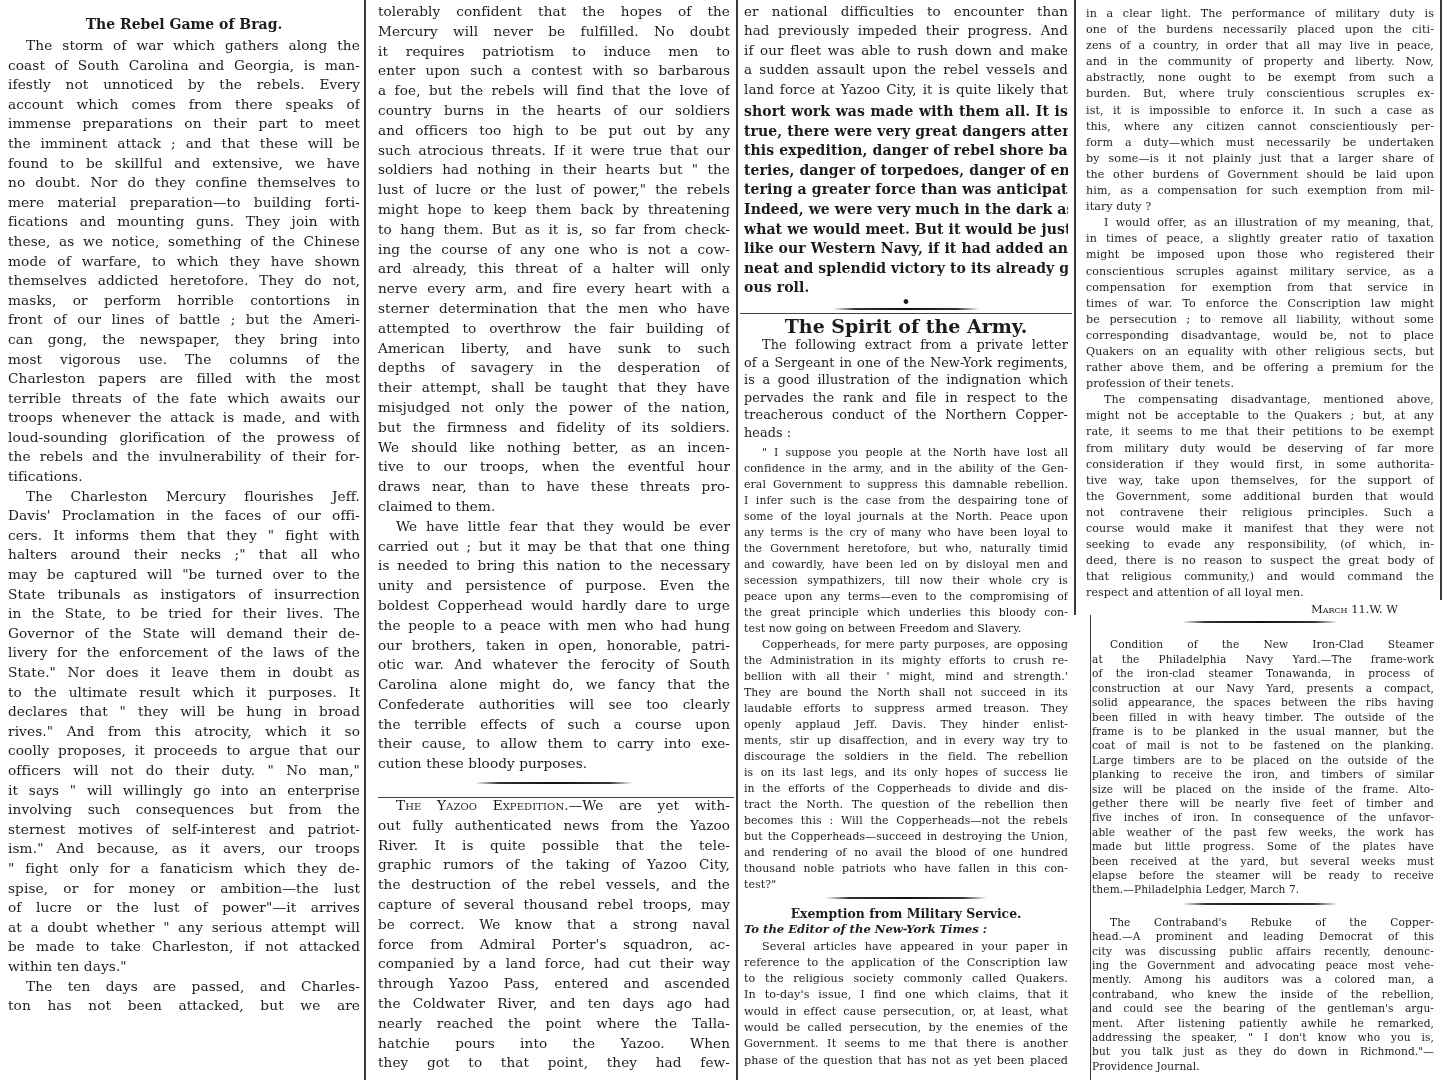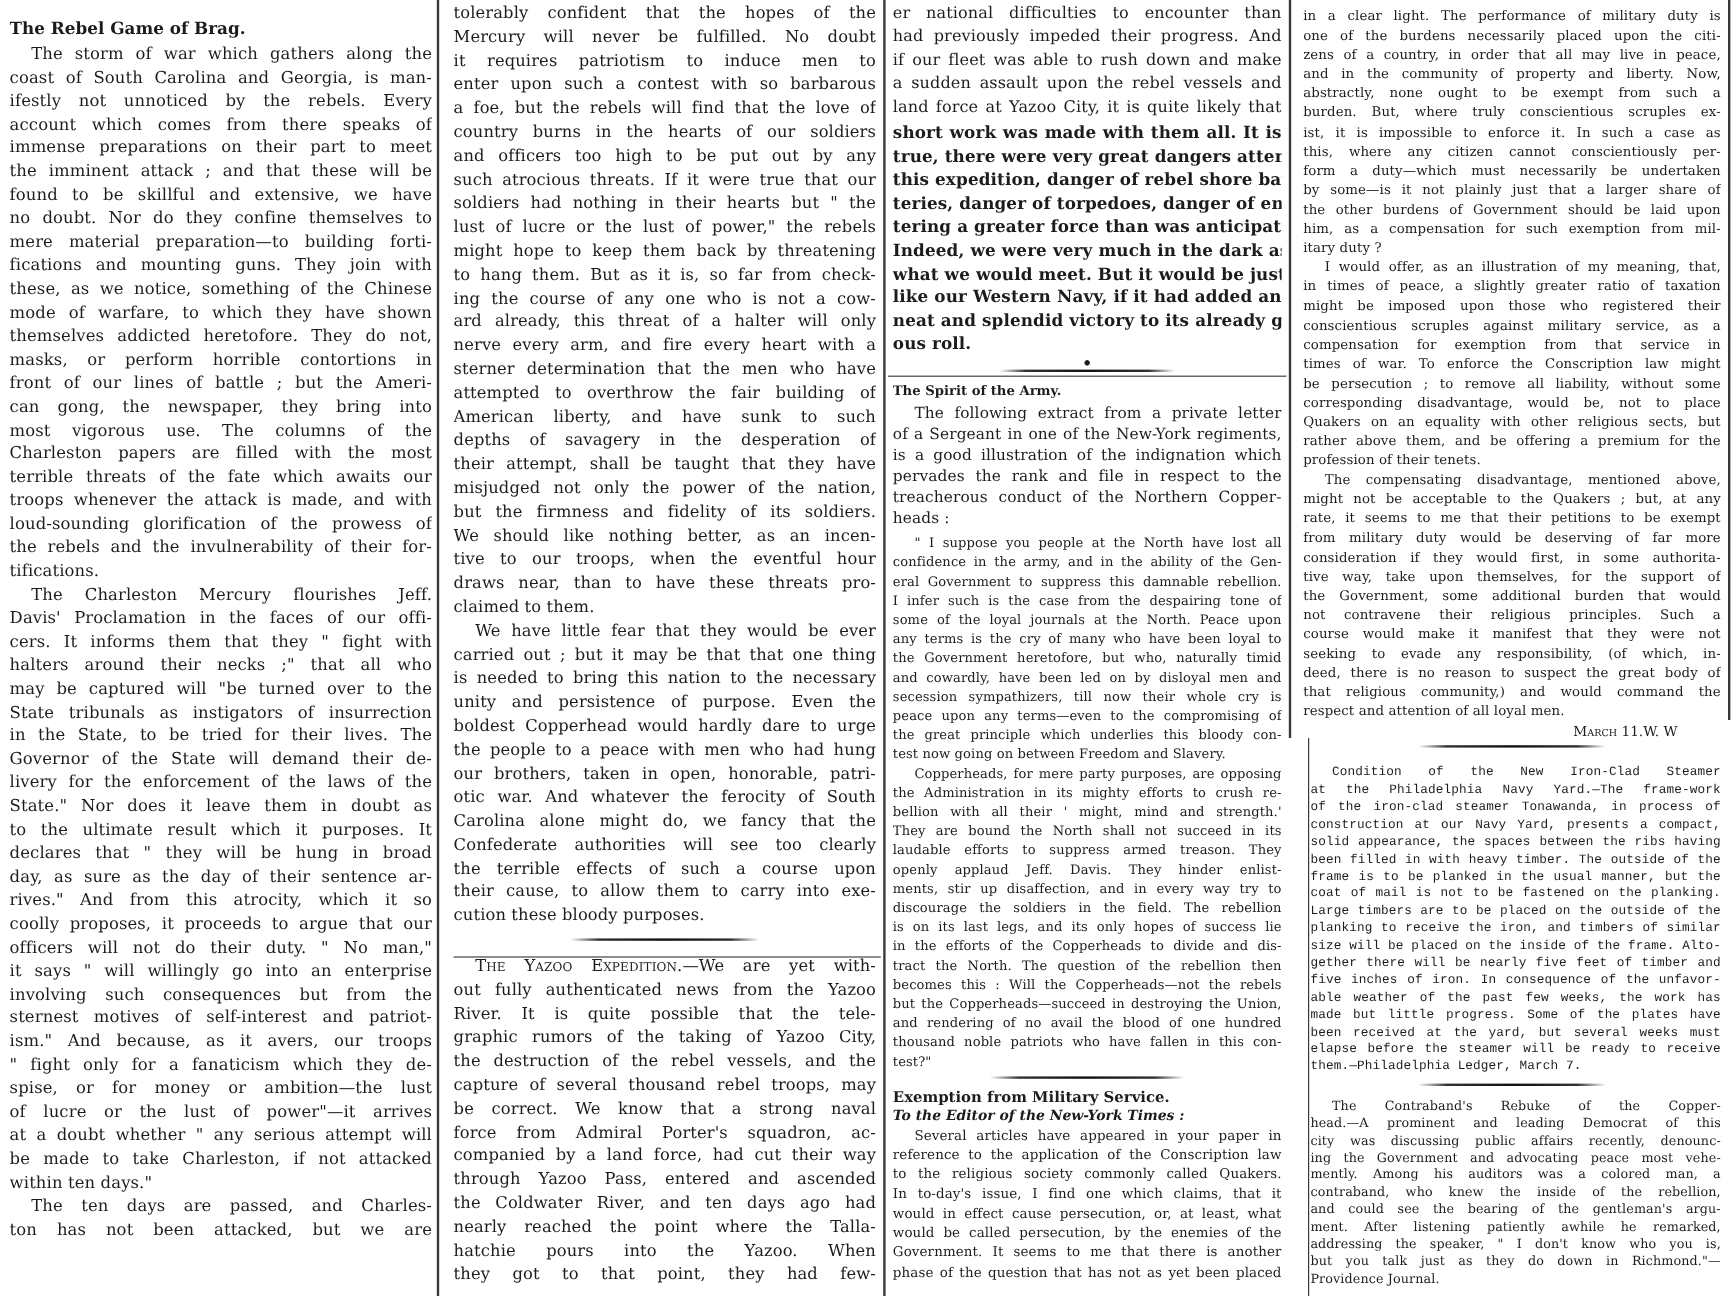"The Rebel Game of Brag." .head { text-align: left -> center }
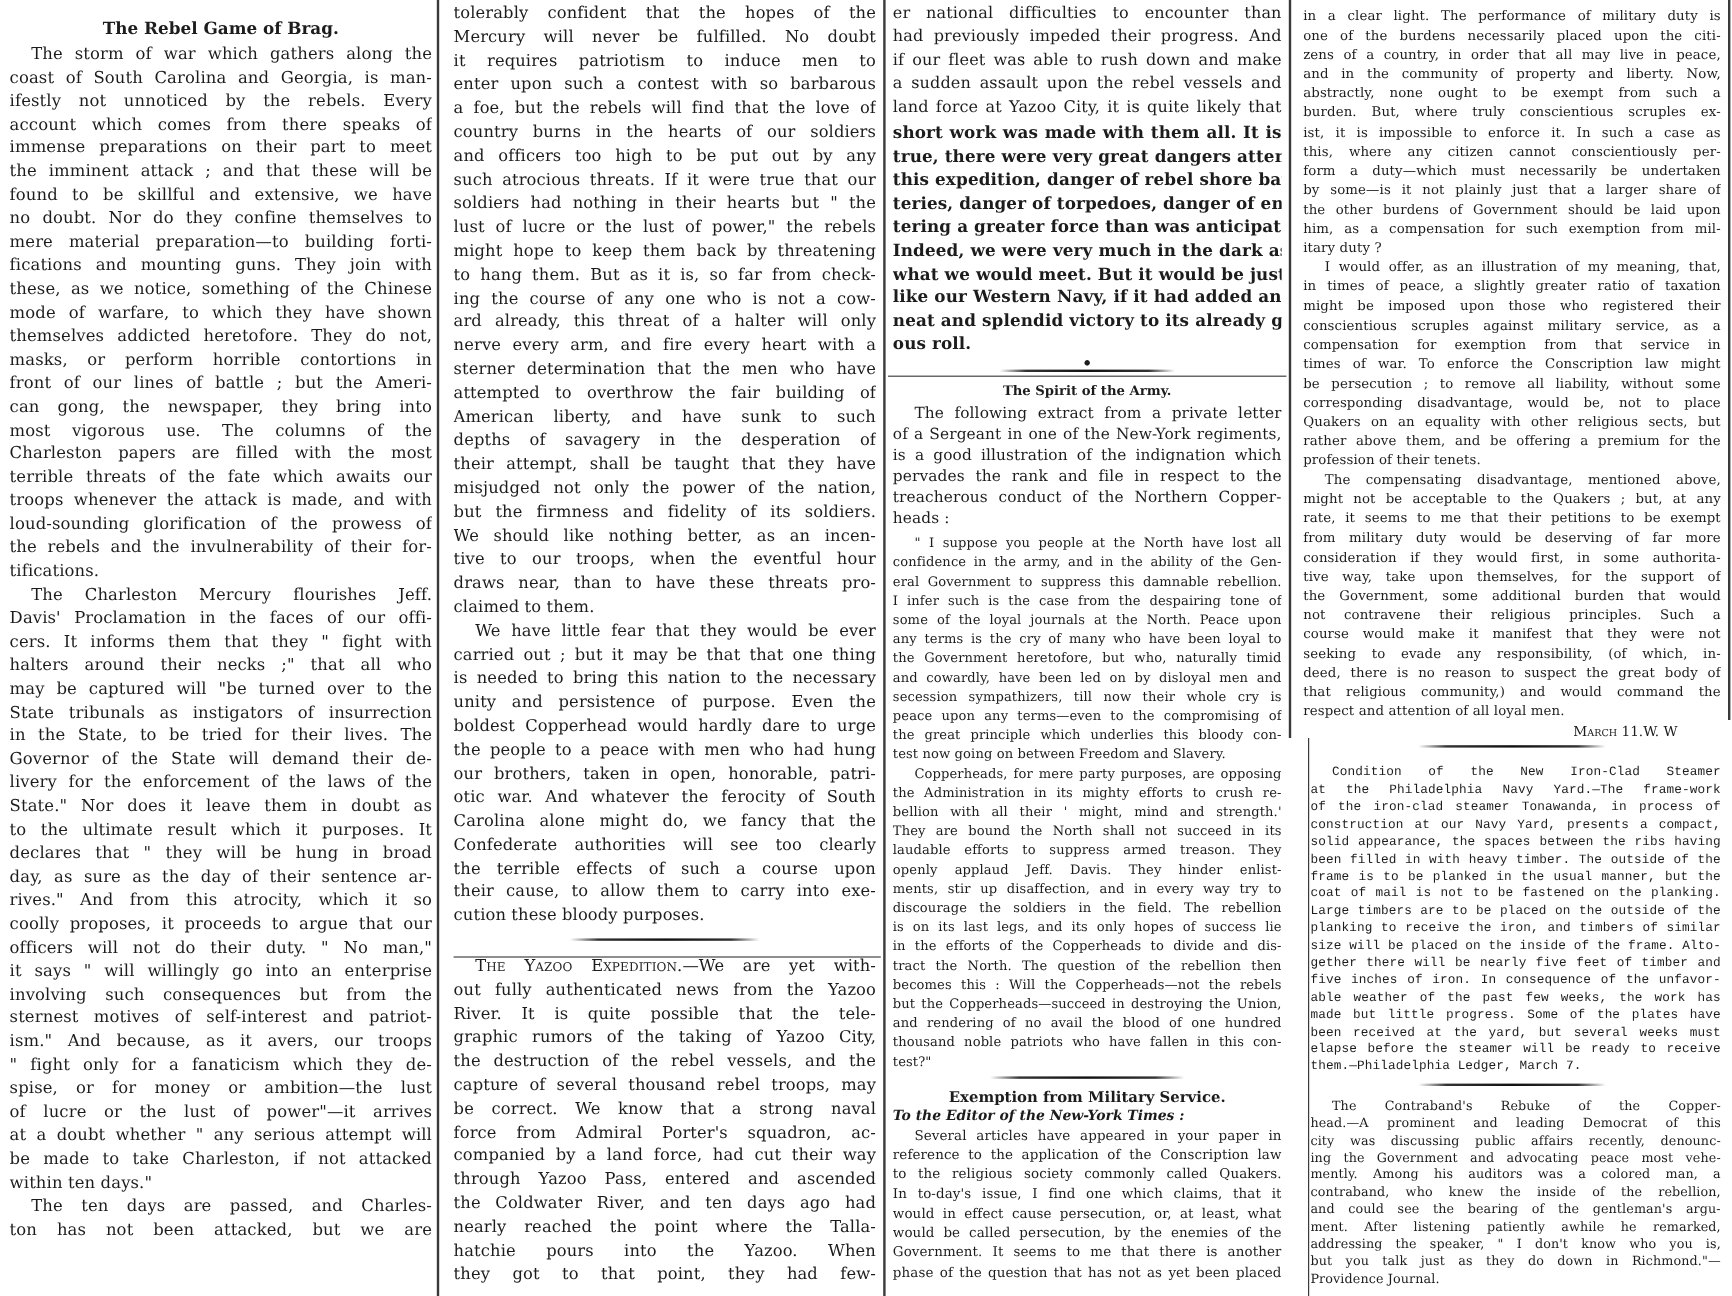"The Spirit of the Army." div.head { font-size: 11px -> 19px }
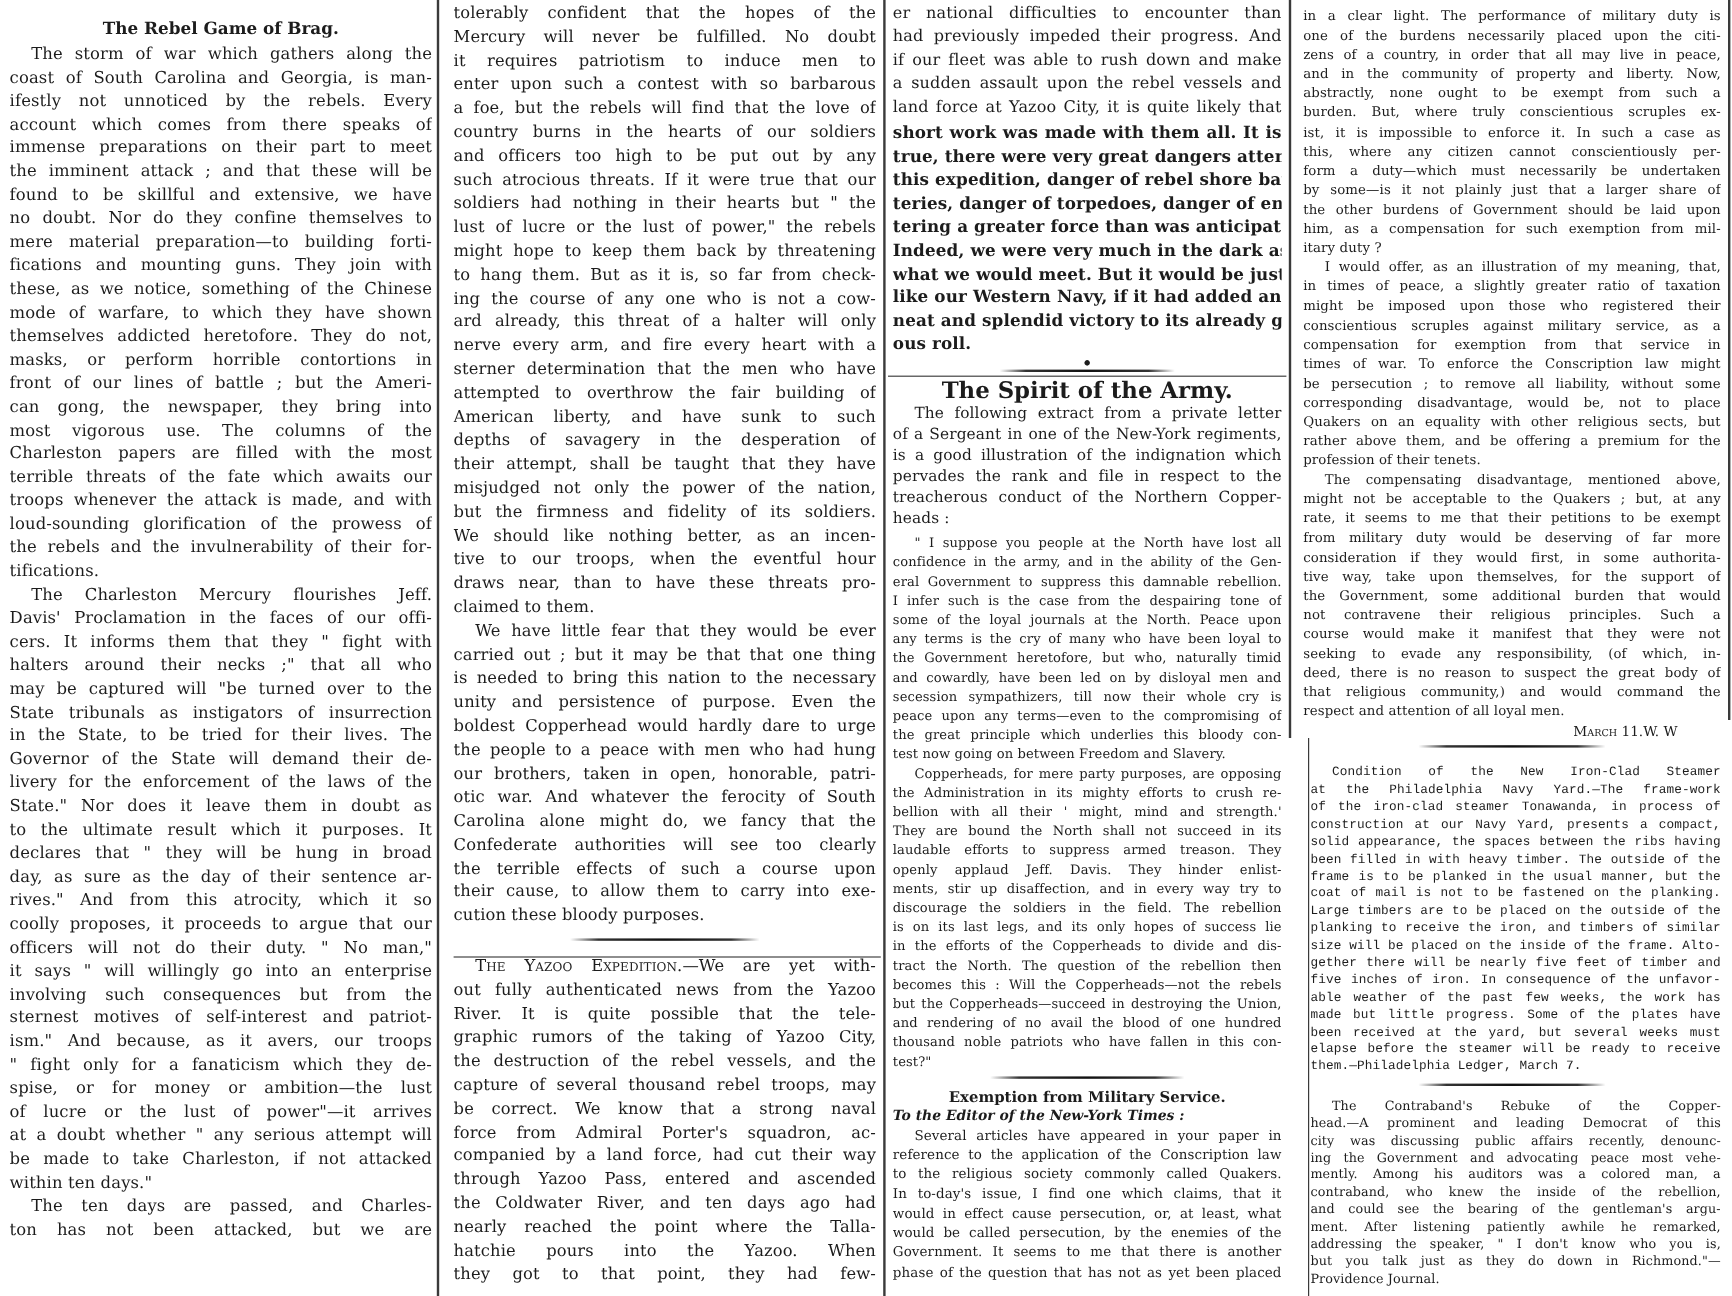"Condition of the New Iron-Clad" div.text { font-family: Liberation Mono, monospace -> none }
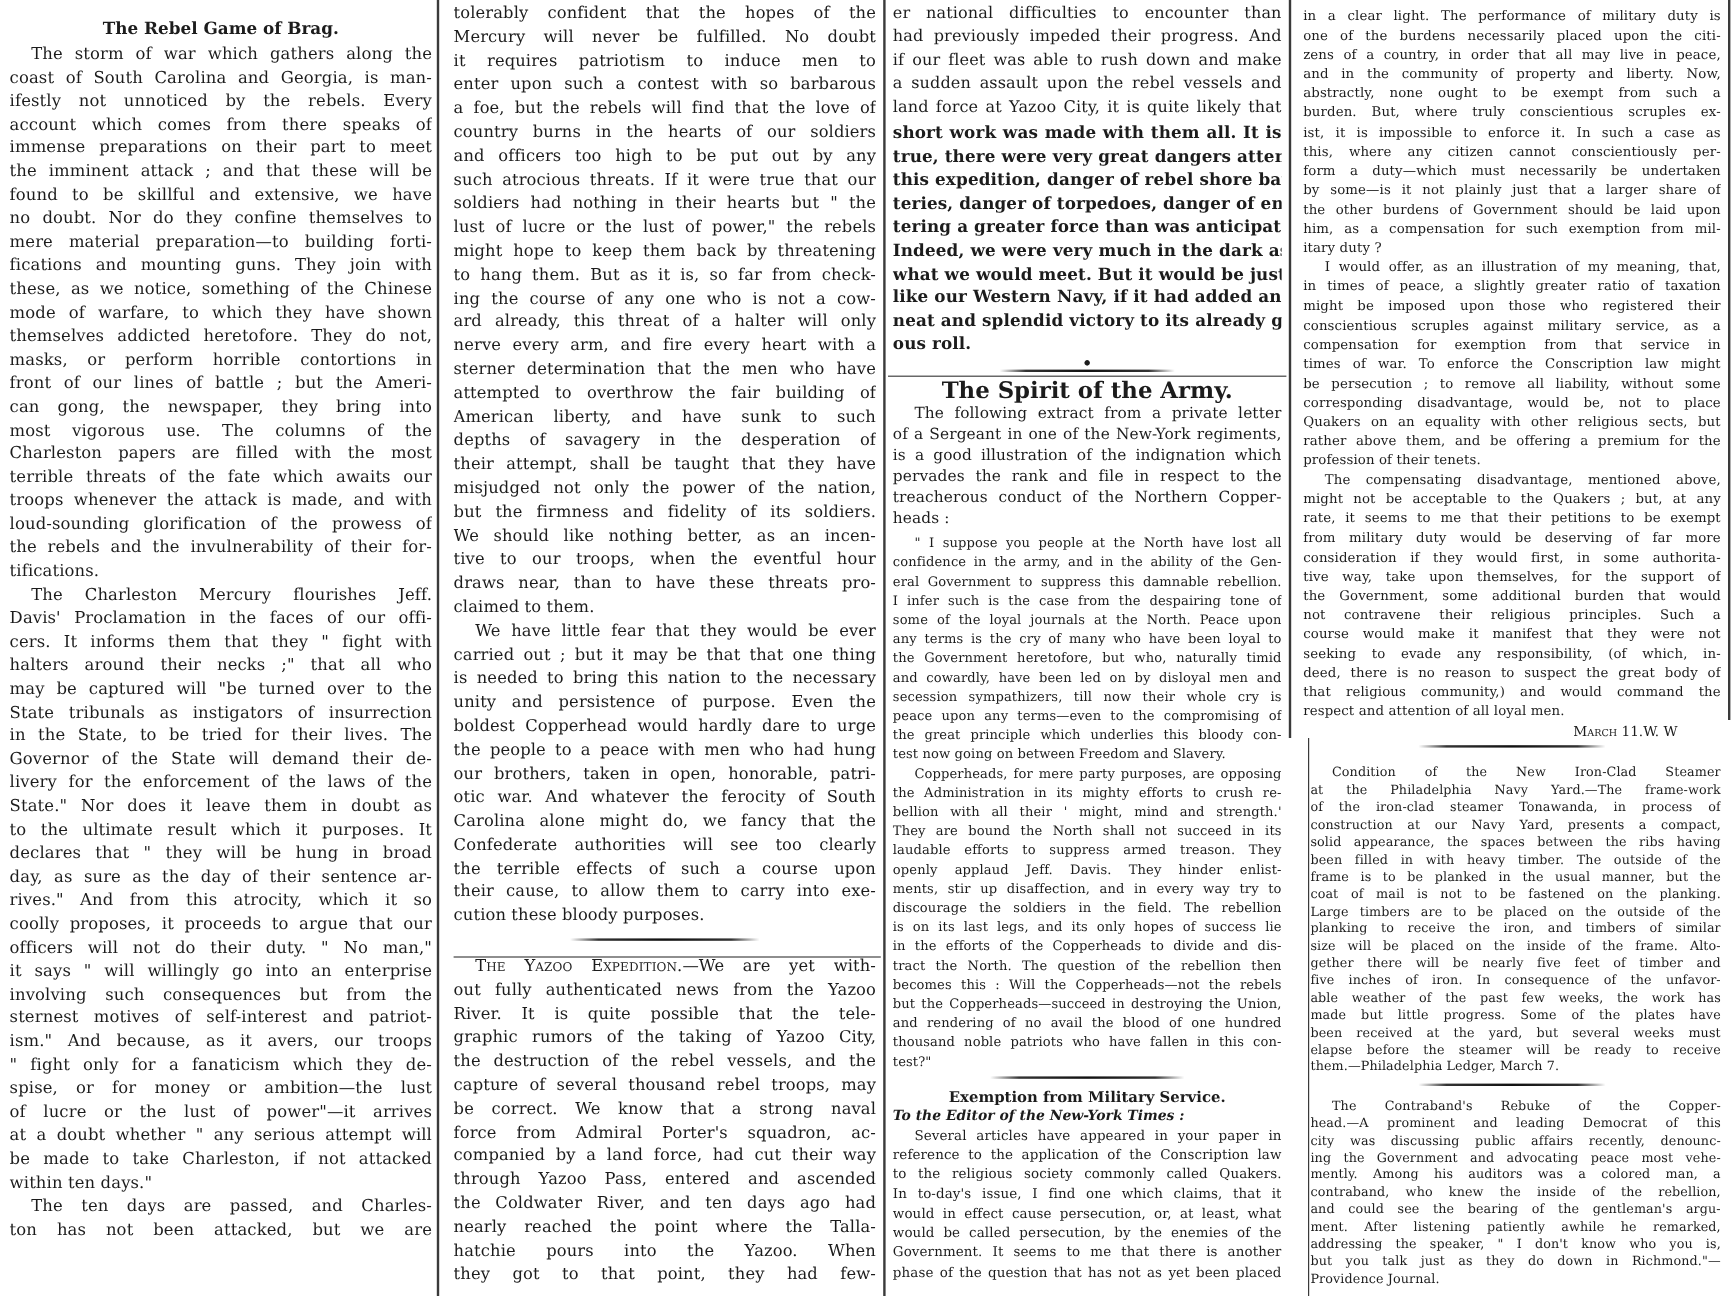"day, as sure as the" span.line { html: <span>day, as sure as the day of their sentence ar-</span> -> none }
